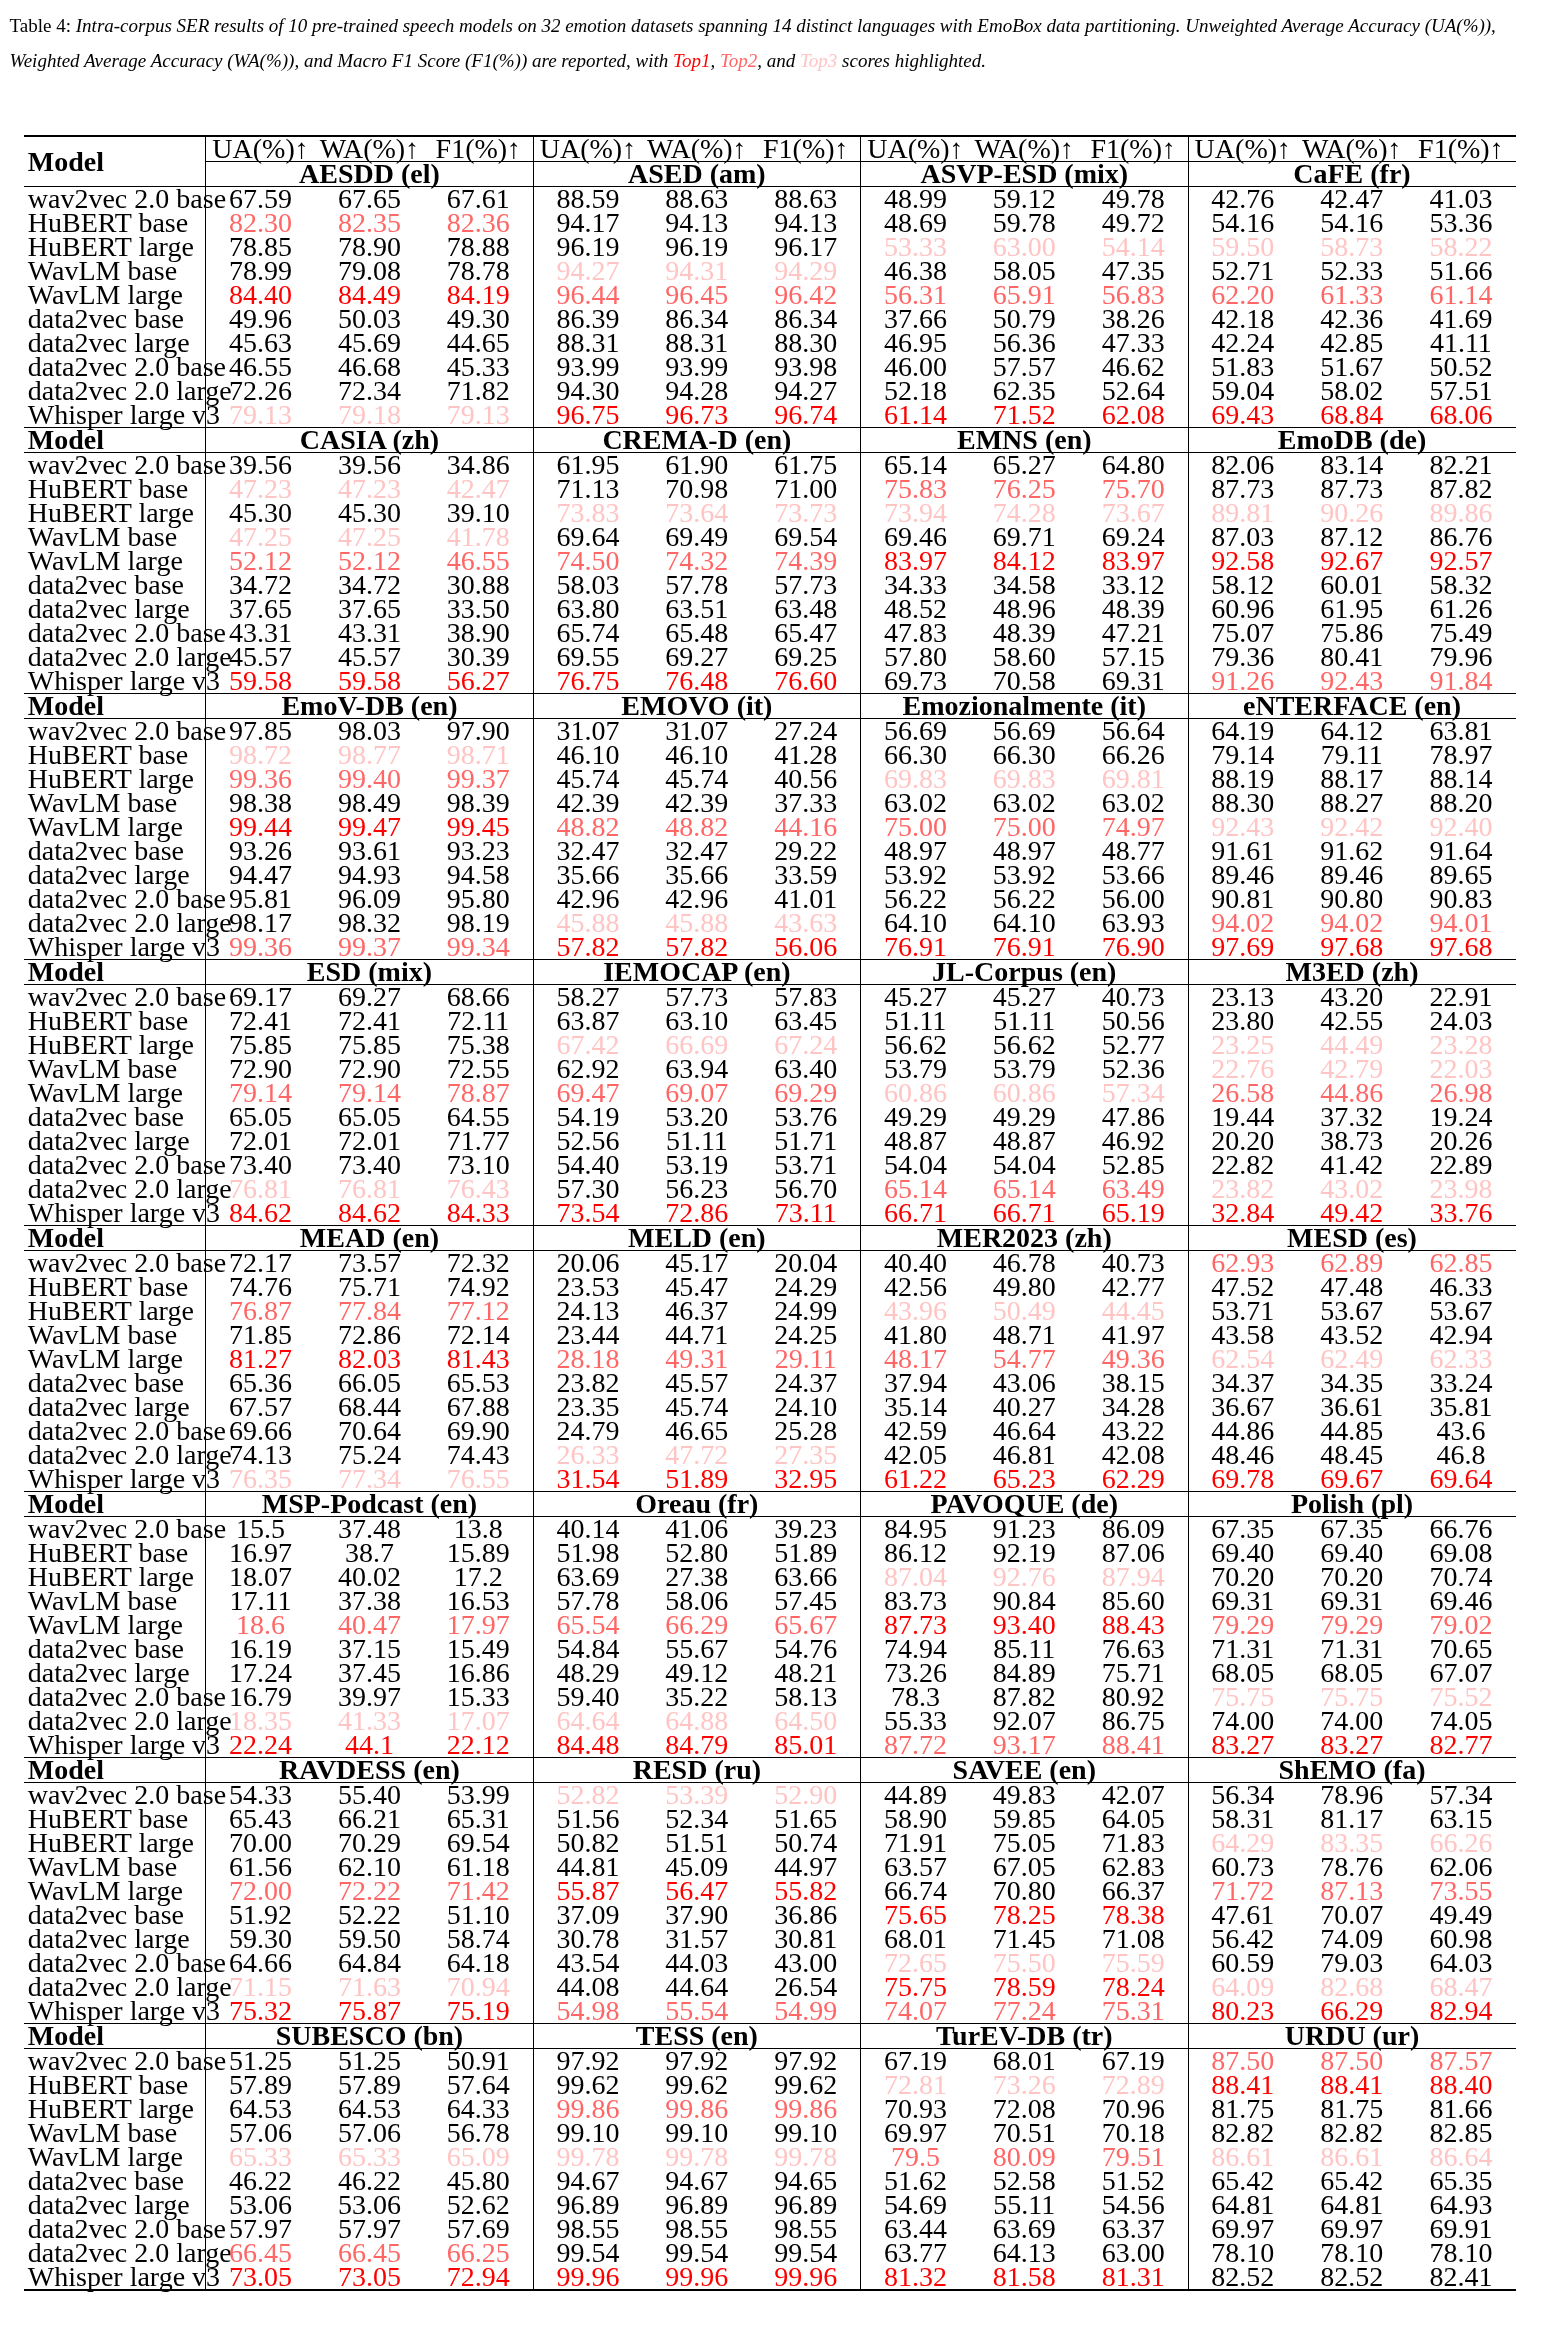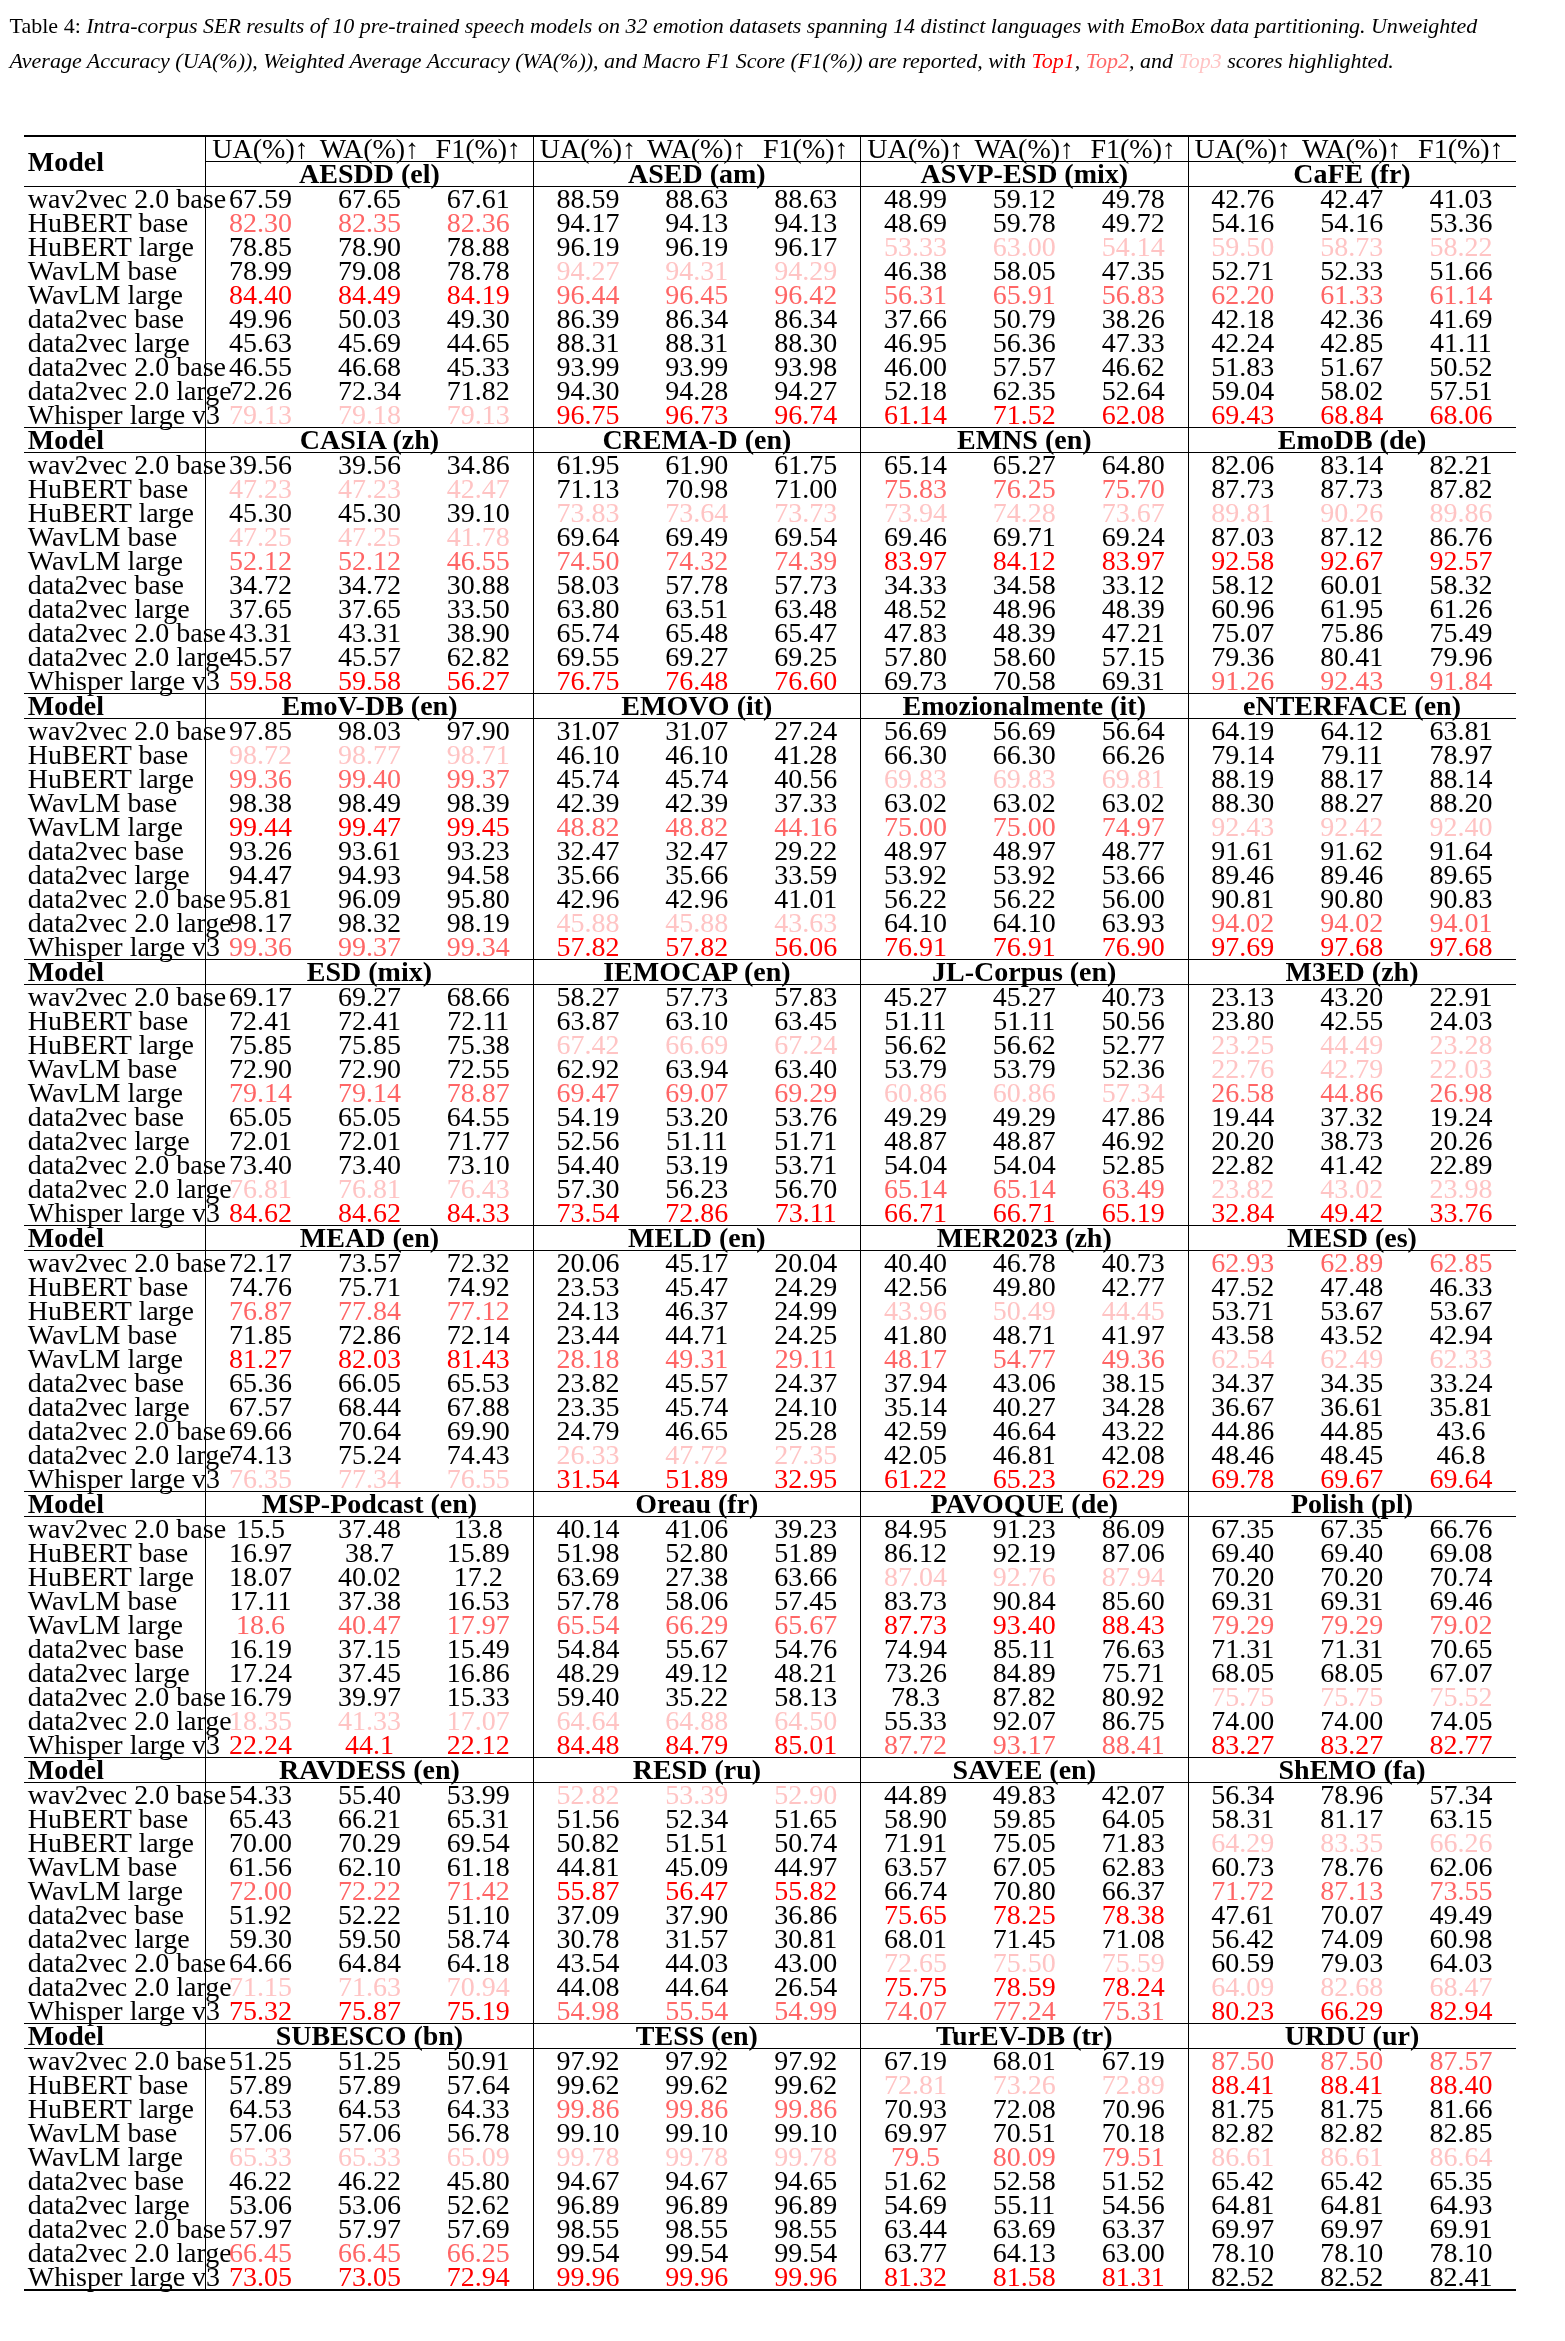"Table 4: Intra-corpus SER results" .caption { font-size: 22px -> 19px }
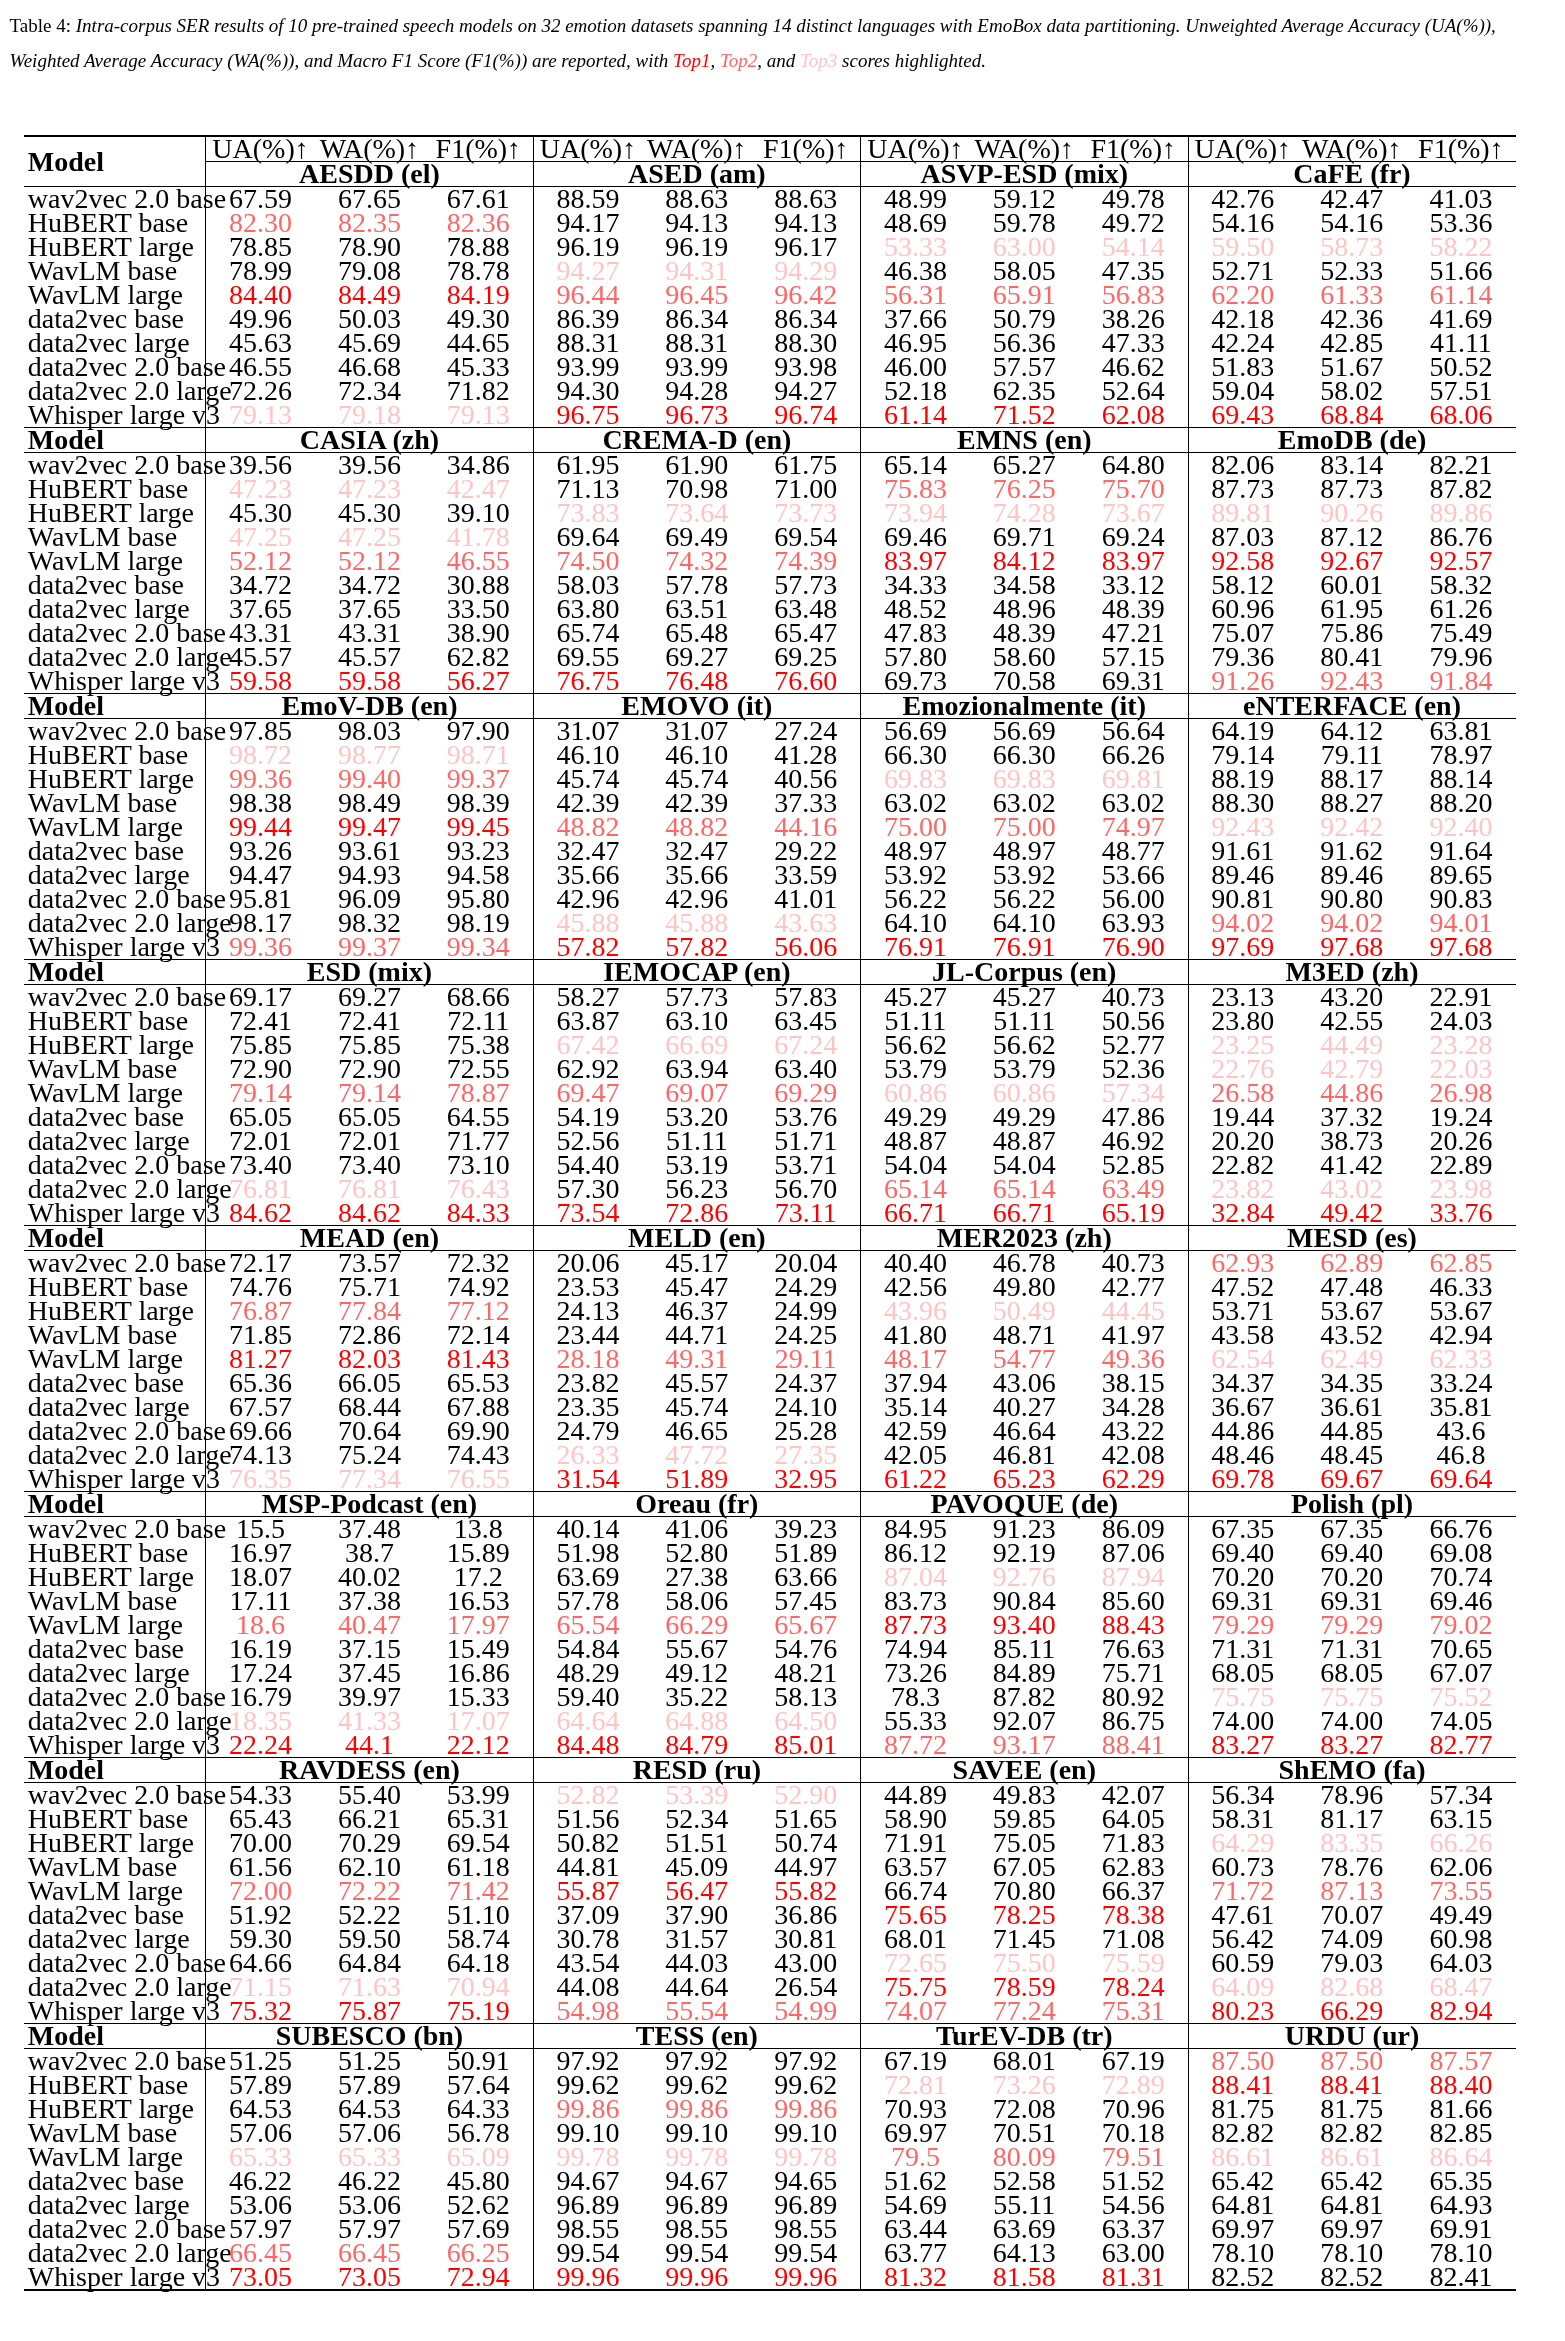"62.82" td { text: 62.82 -> 30.39 }
